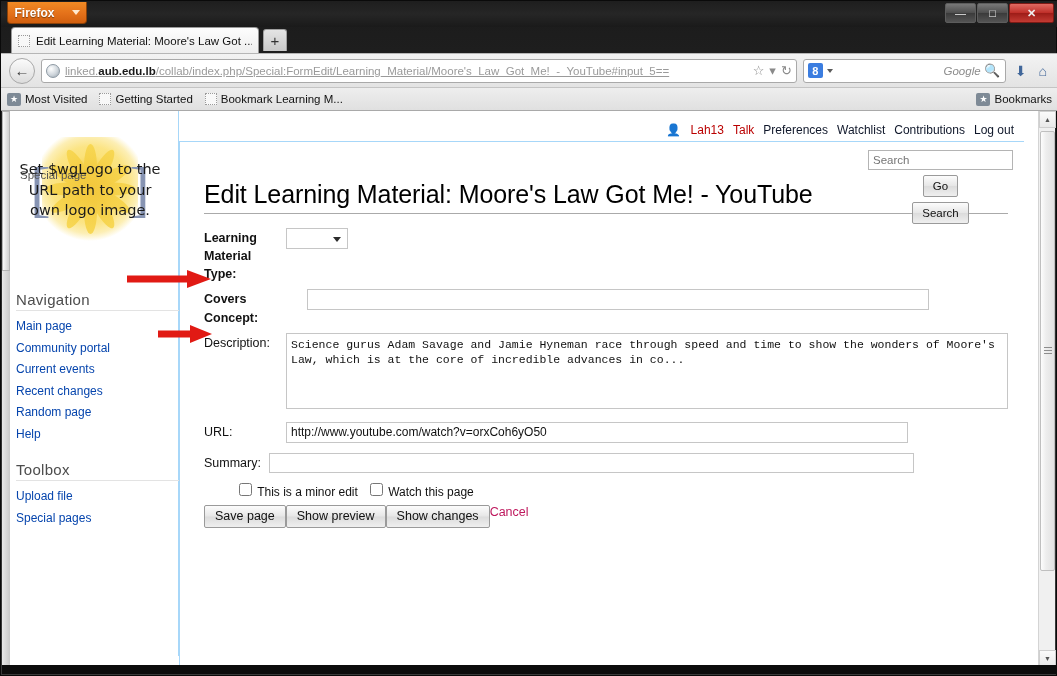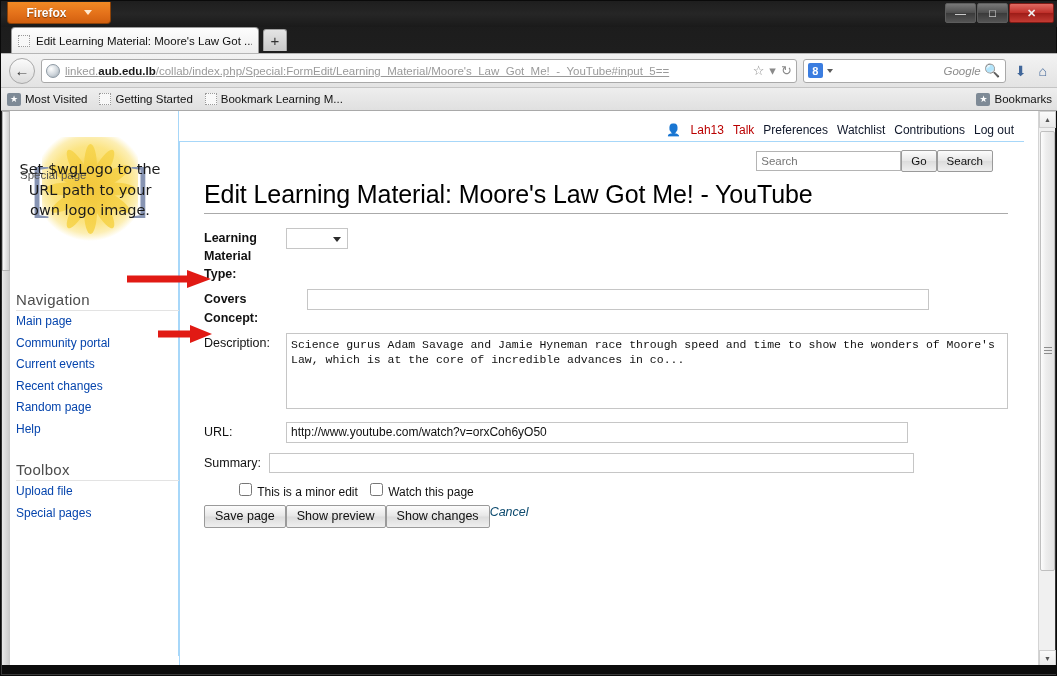"Firefox" #ff-button { width: 104px -> 80px }
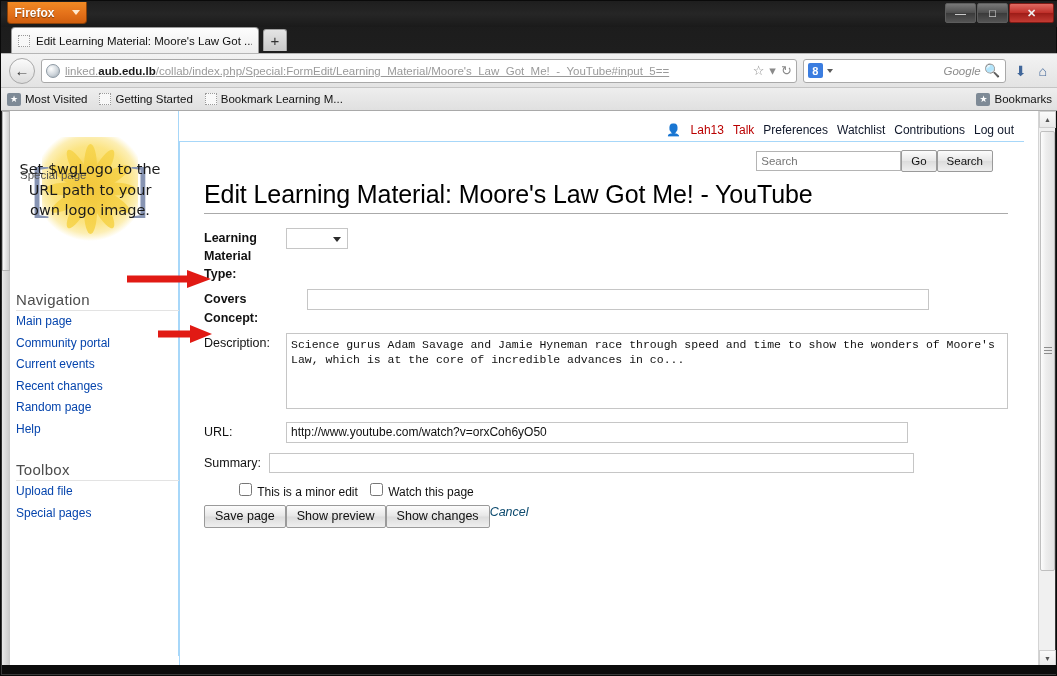"Search" #content-search { flex-direction: none -> column; gap: none -> 5px; right: 31px -> 11px }
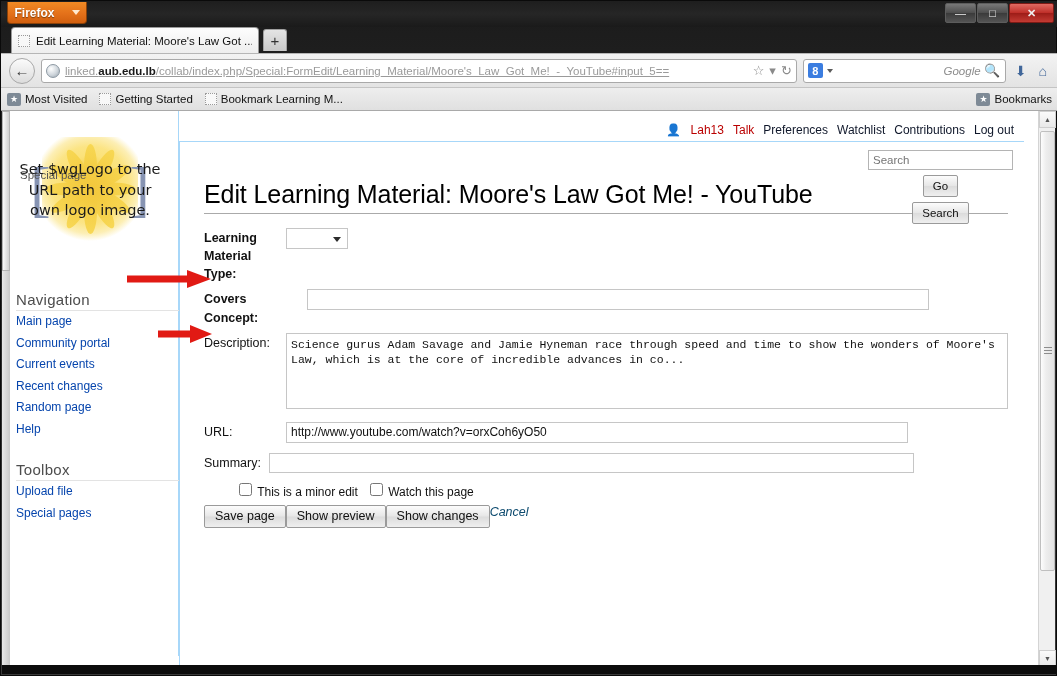"Main page" .portlet .pbody { padding-top: none -> 5px }
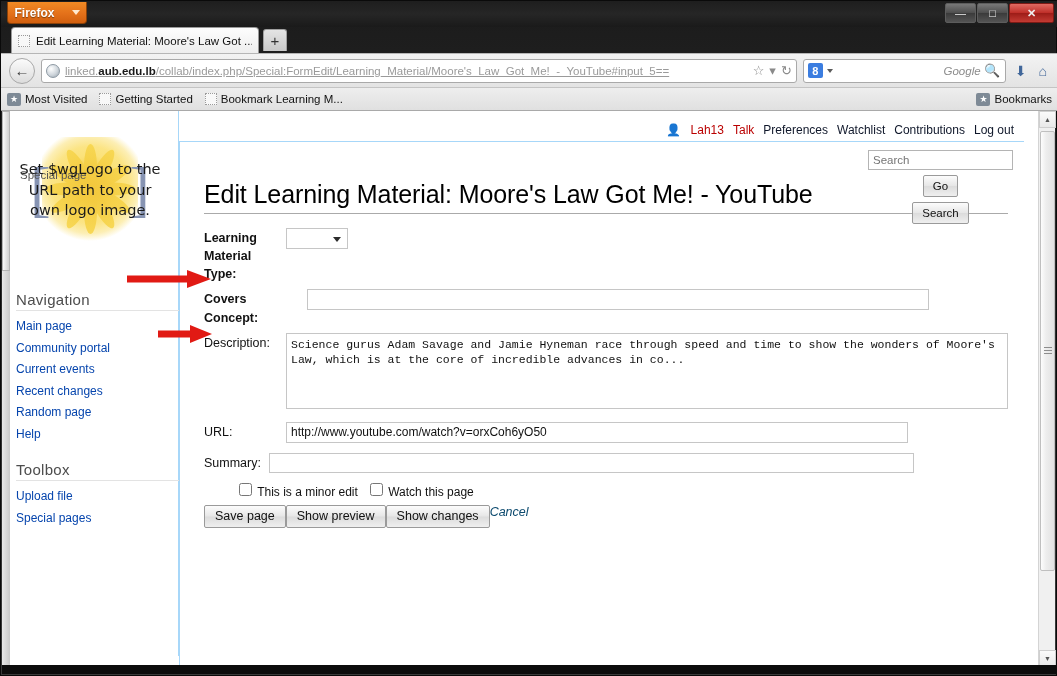"Cancel" .cancel-link { color: #0c4a6e -> #be185d; font-style: italic -> none }
